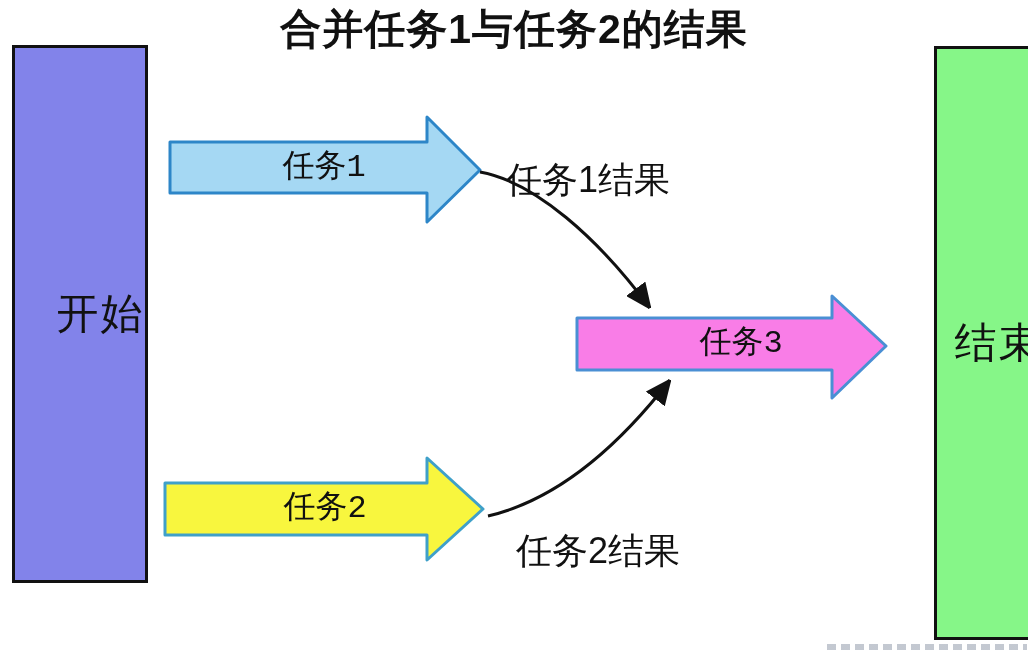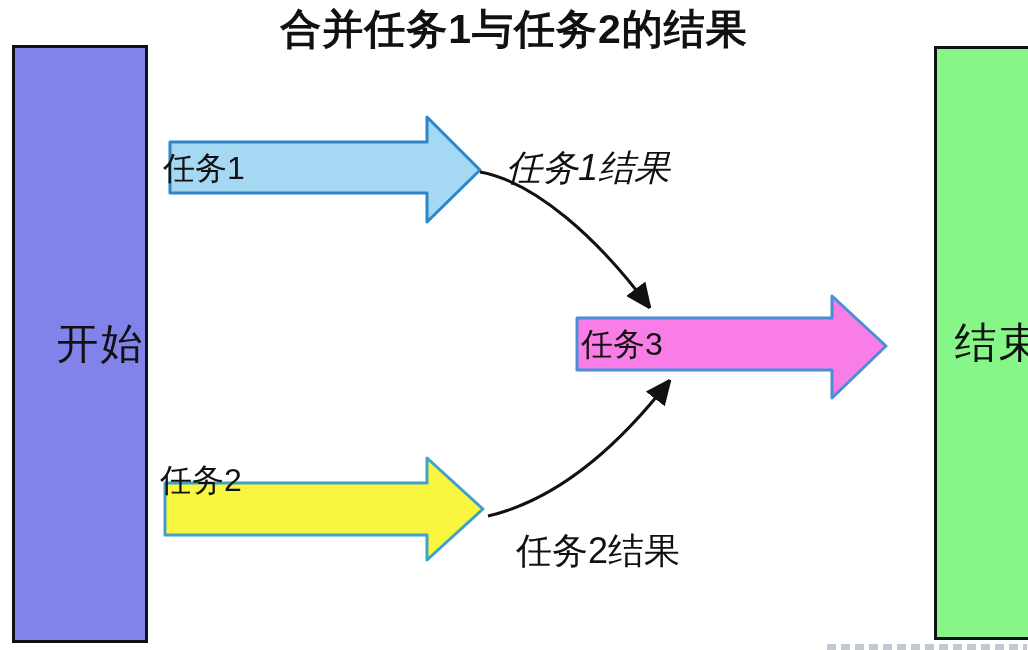"任务1" .arrow-label { font-family: none -> Liberation Mono, monospace; text-align: left -> center }
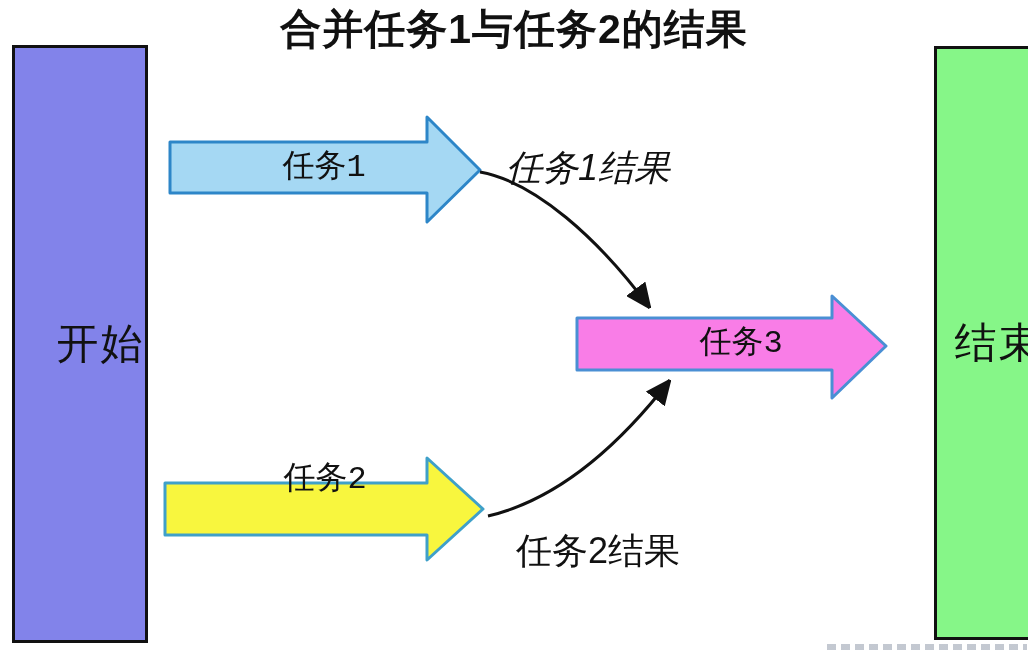"任务1结果" .result-label-1 { font-style: italic -> none; top: 144px -> 156px }
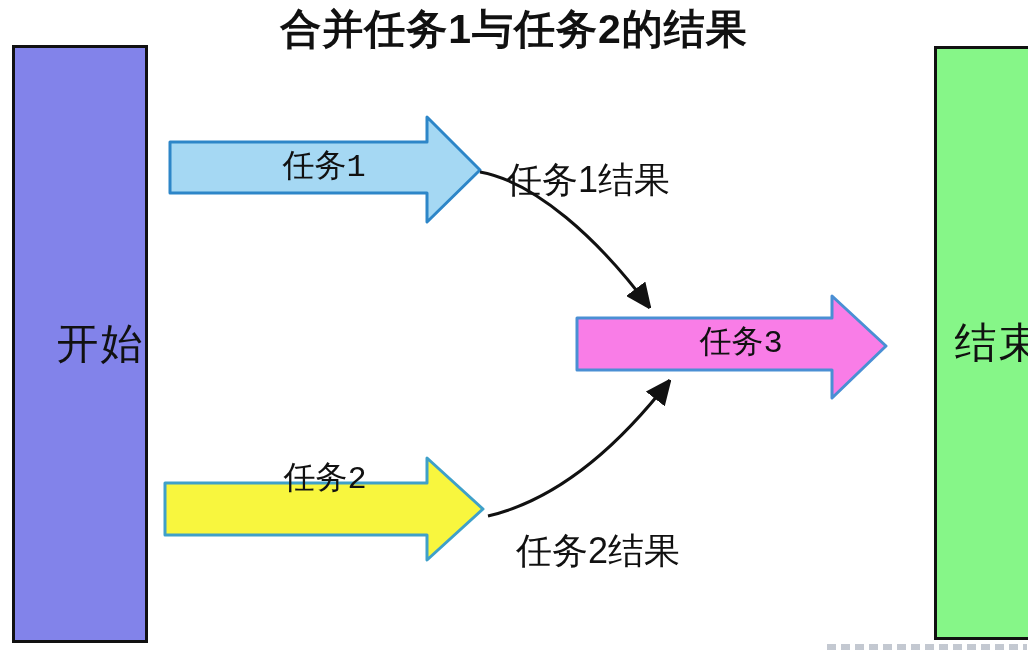"开始" .node-start { height: 598px -> 538px }
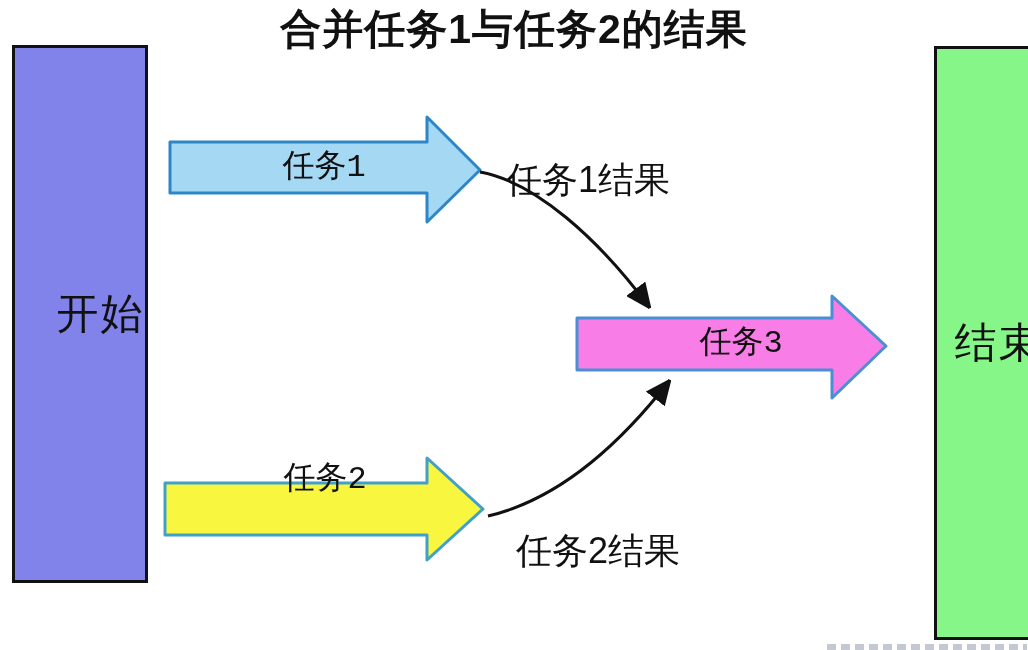"任务2" .label-task2 { top: 462px -> 491px }
